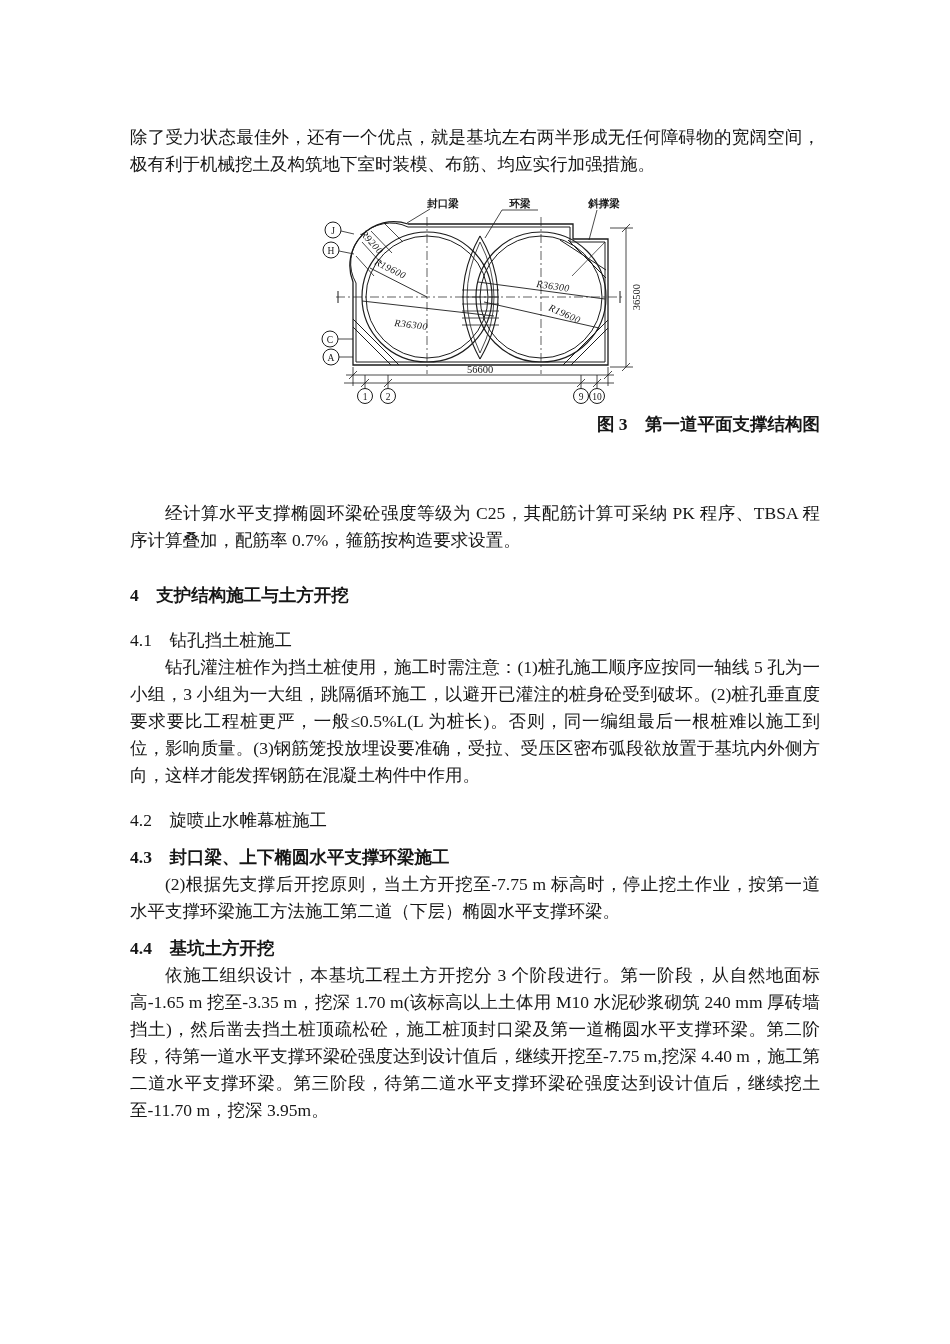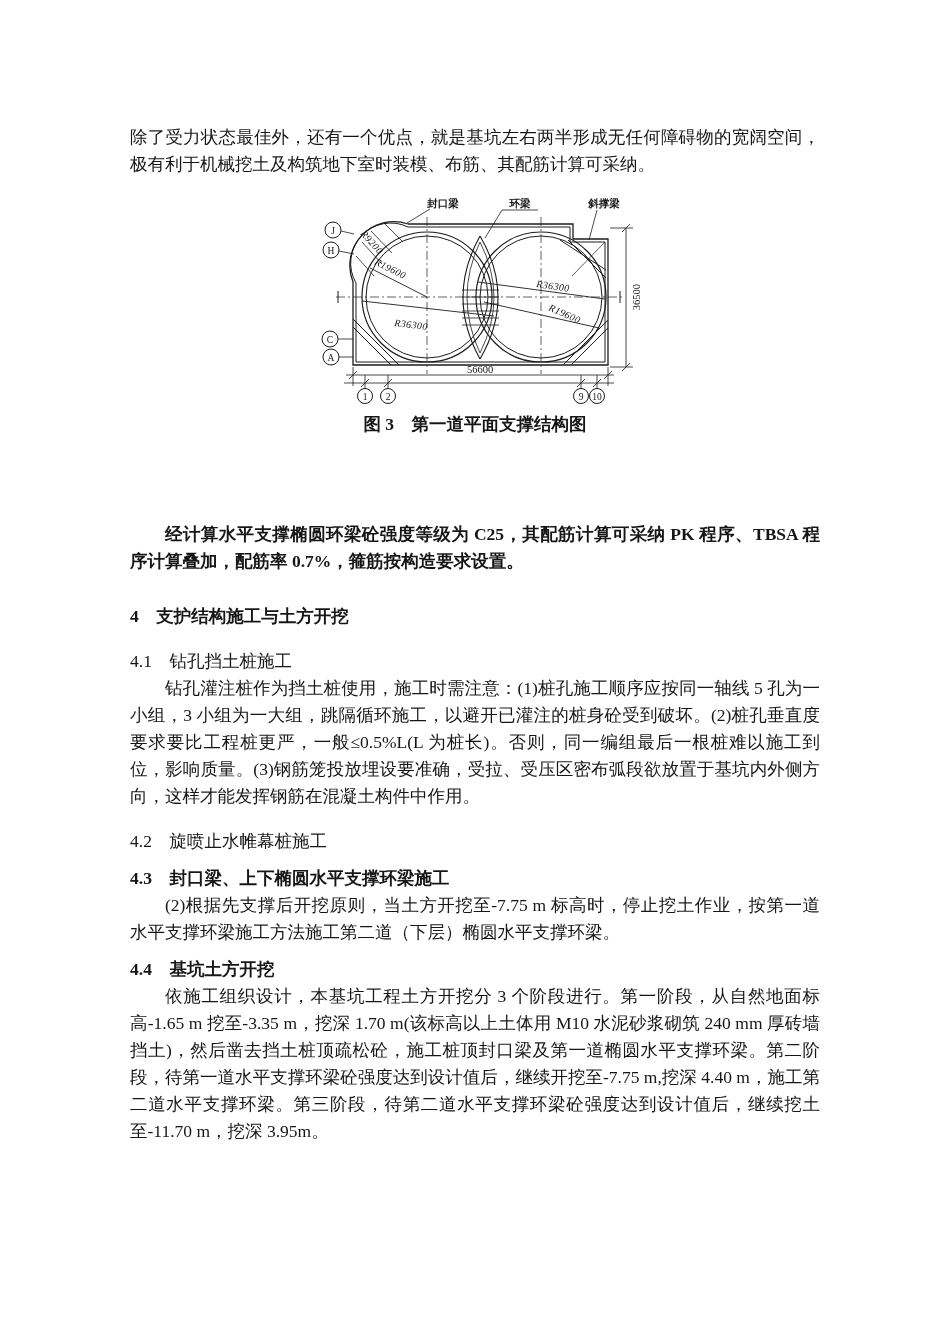"除了受力状态最佳外，还有一个优点，就是基坑左右两半形成无任何障碍物的宽阔空间，极" p { text: 其配筋计算可采纳 -> 均应实行加强措施 }
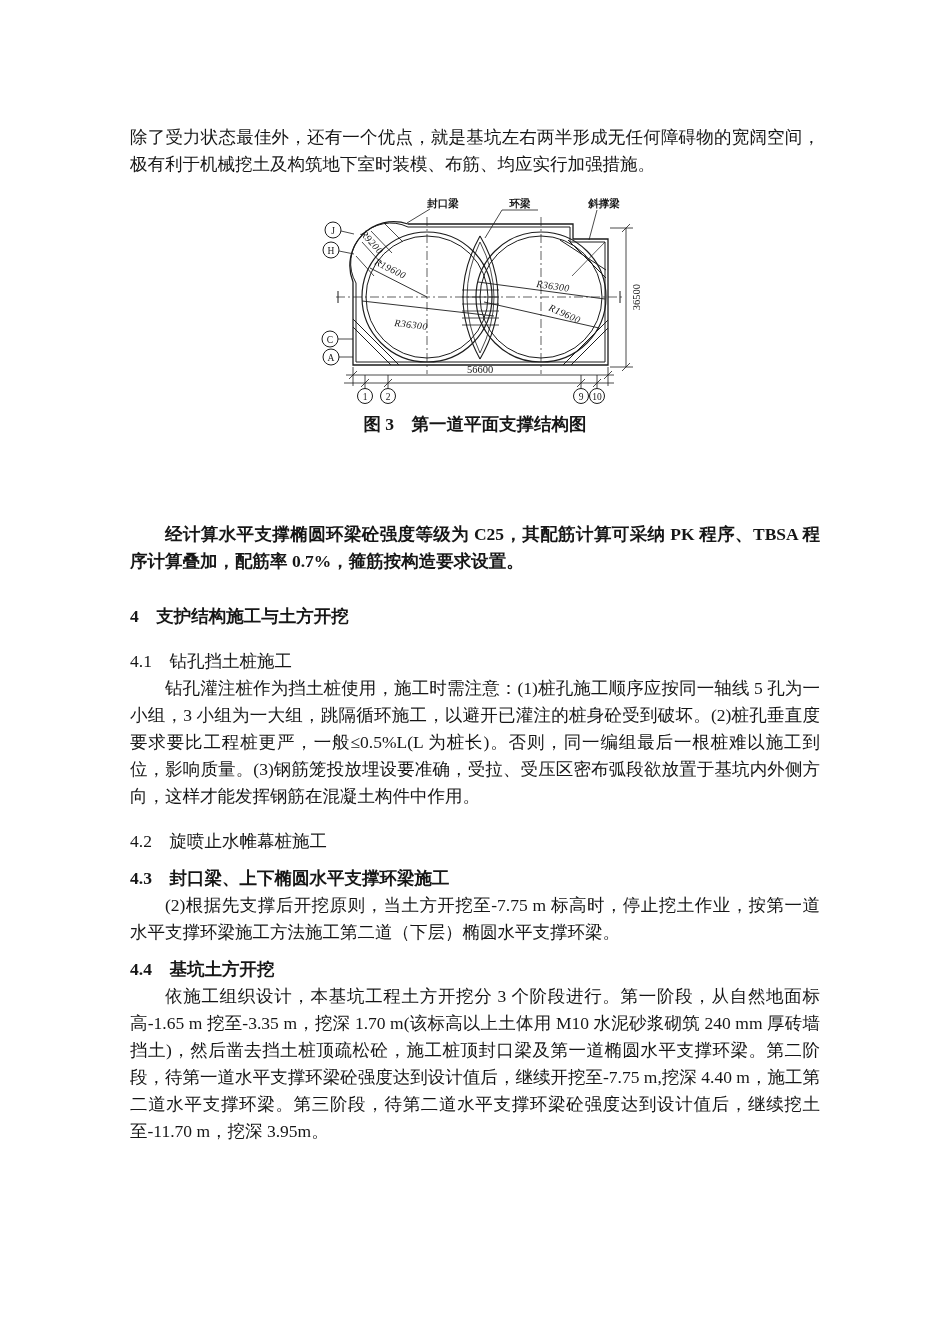"图 3 第一道平面支撑结构图" .fig-caption { text-align: center -> right }
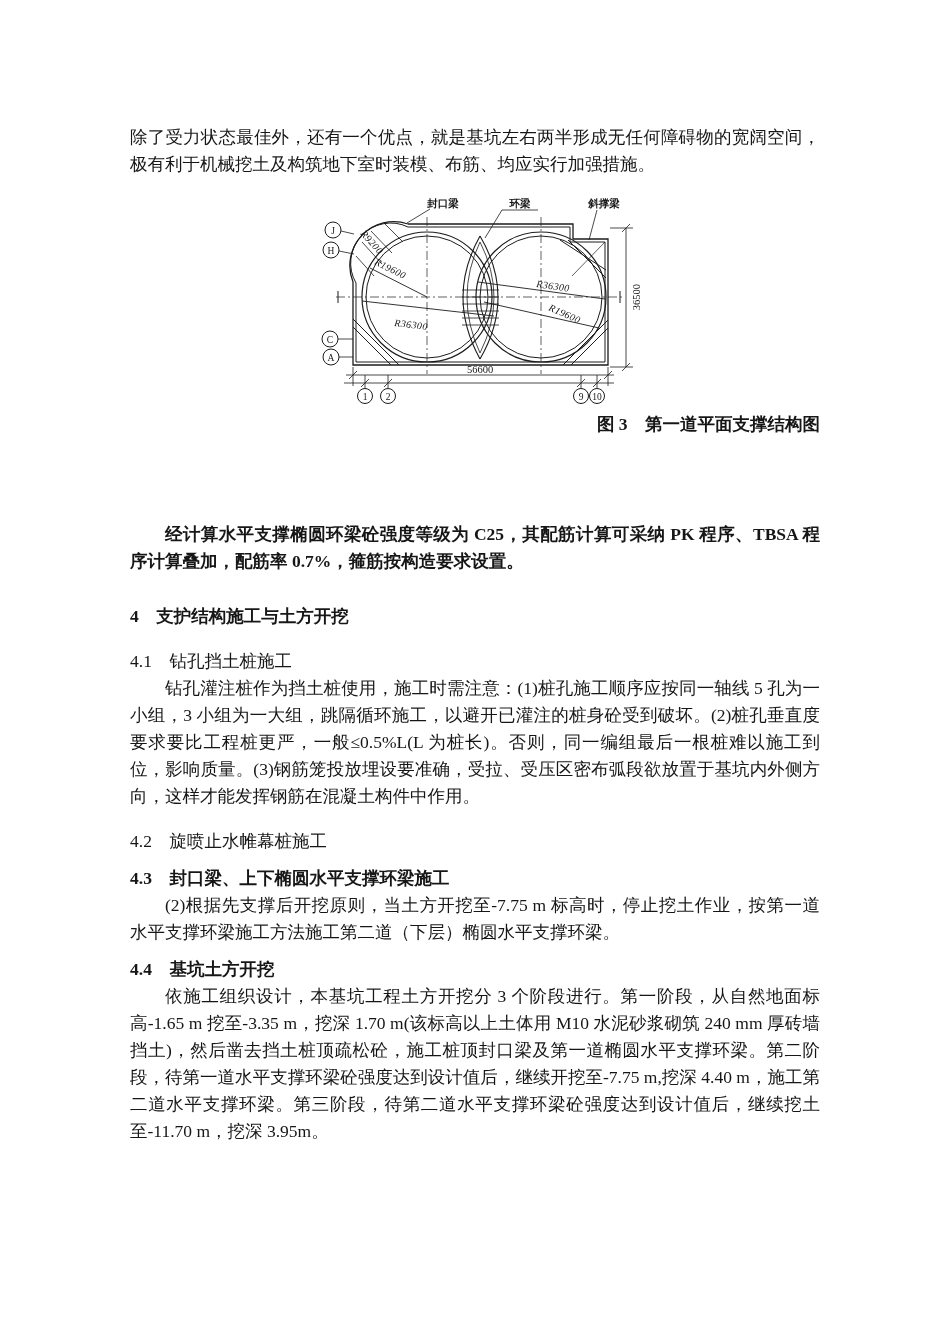"经计算水平支撑椭圆环梁砼强度等级为 C25，其配筋计算可采纳 PK" .p-calc { font-weight: bold -> none; margin-top: 83px -> 62px }
